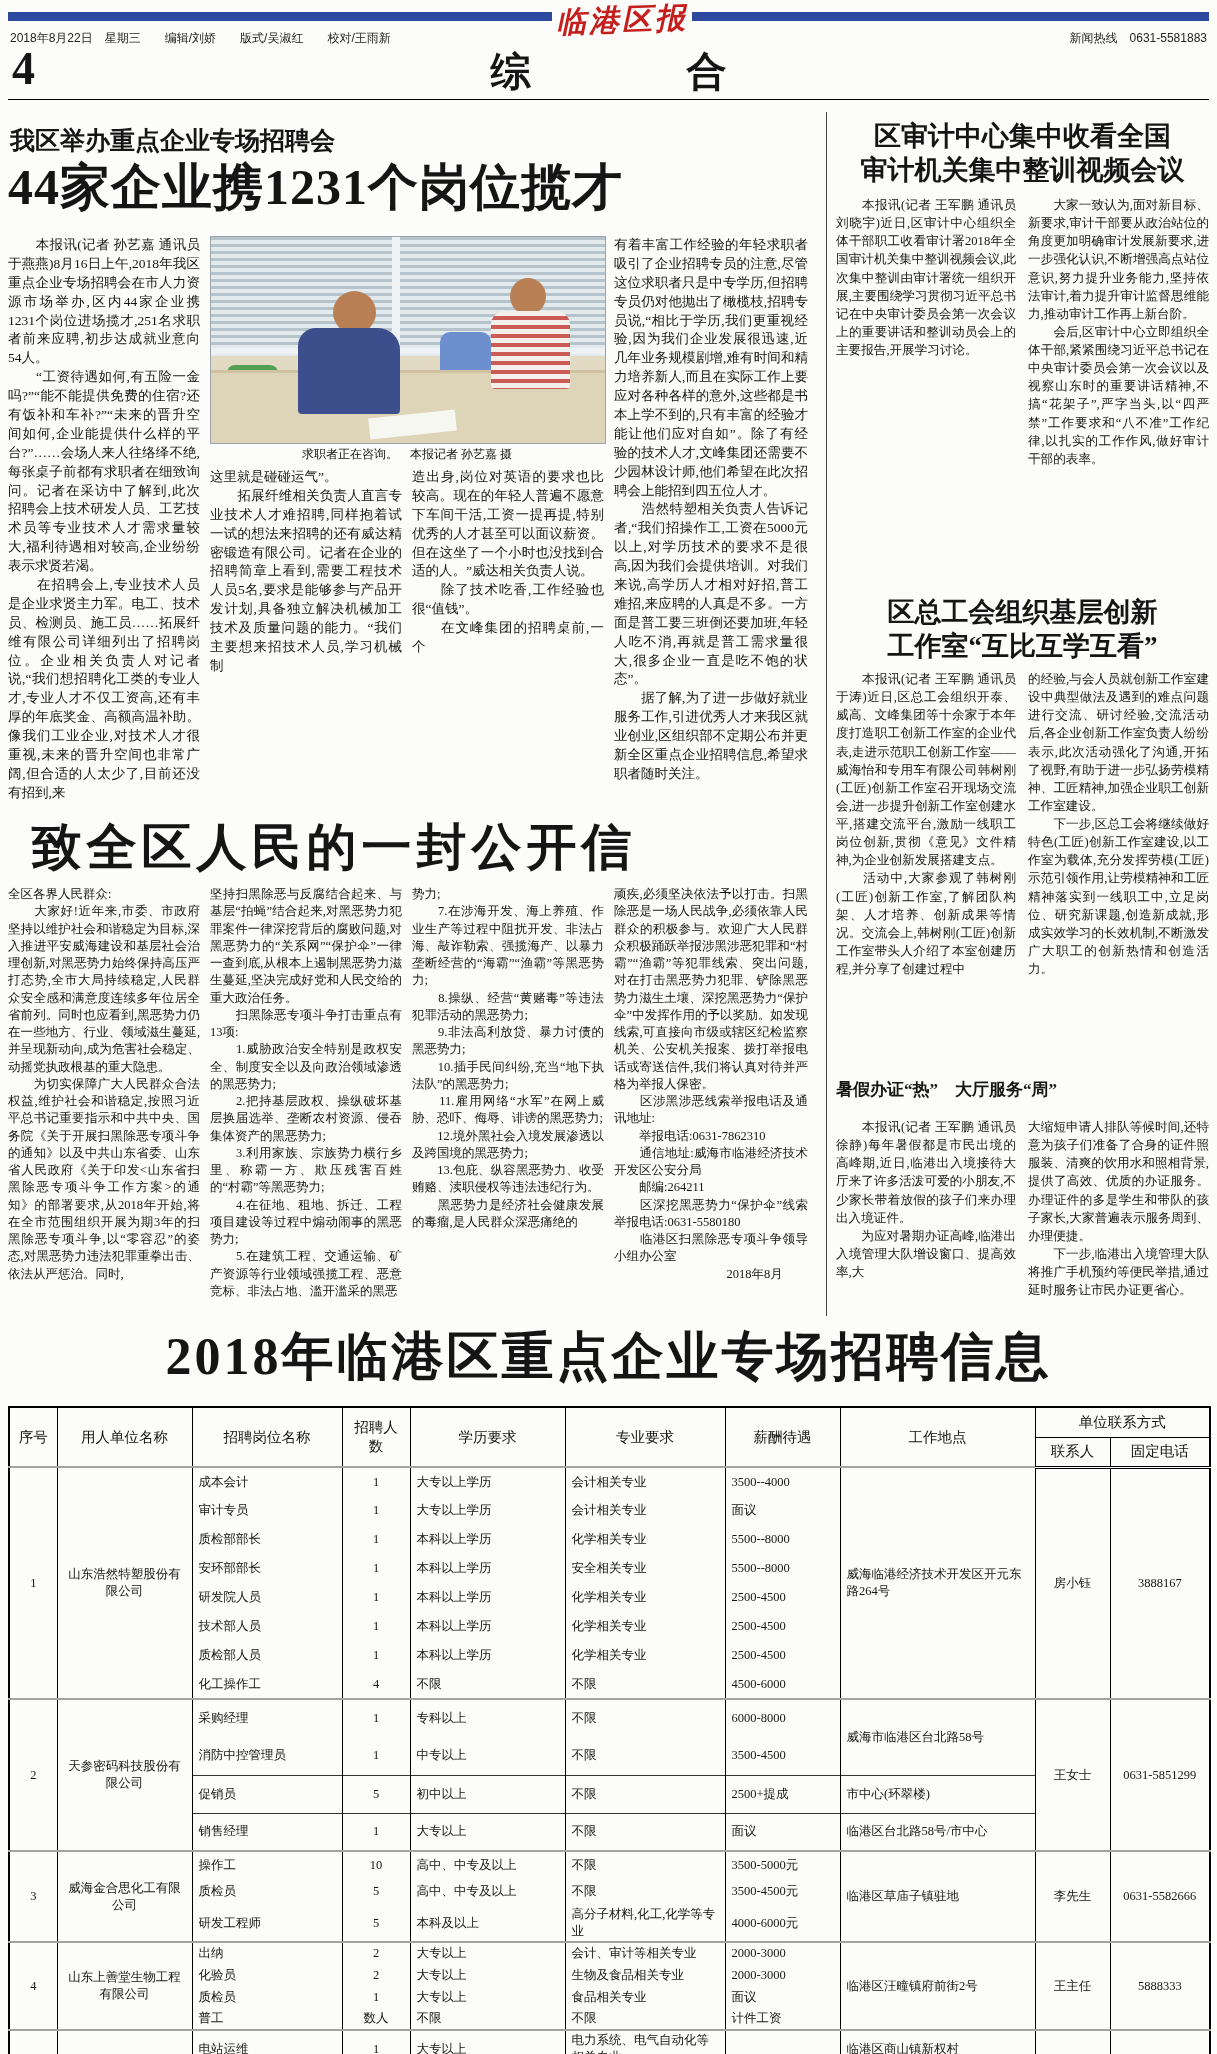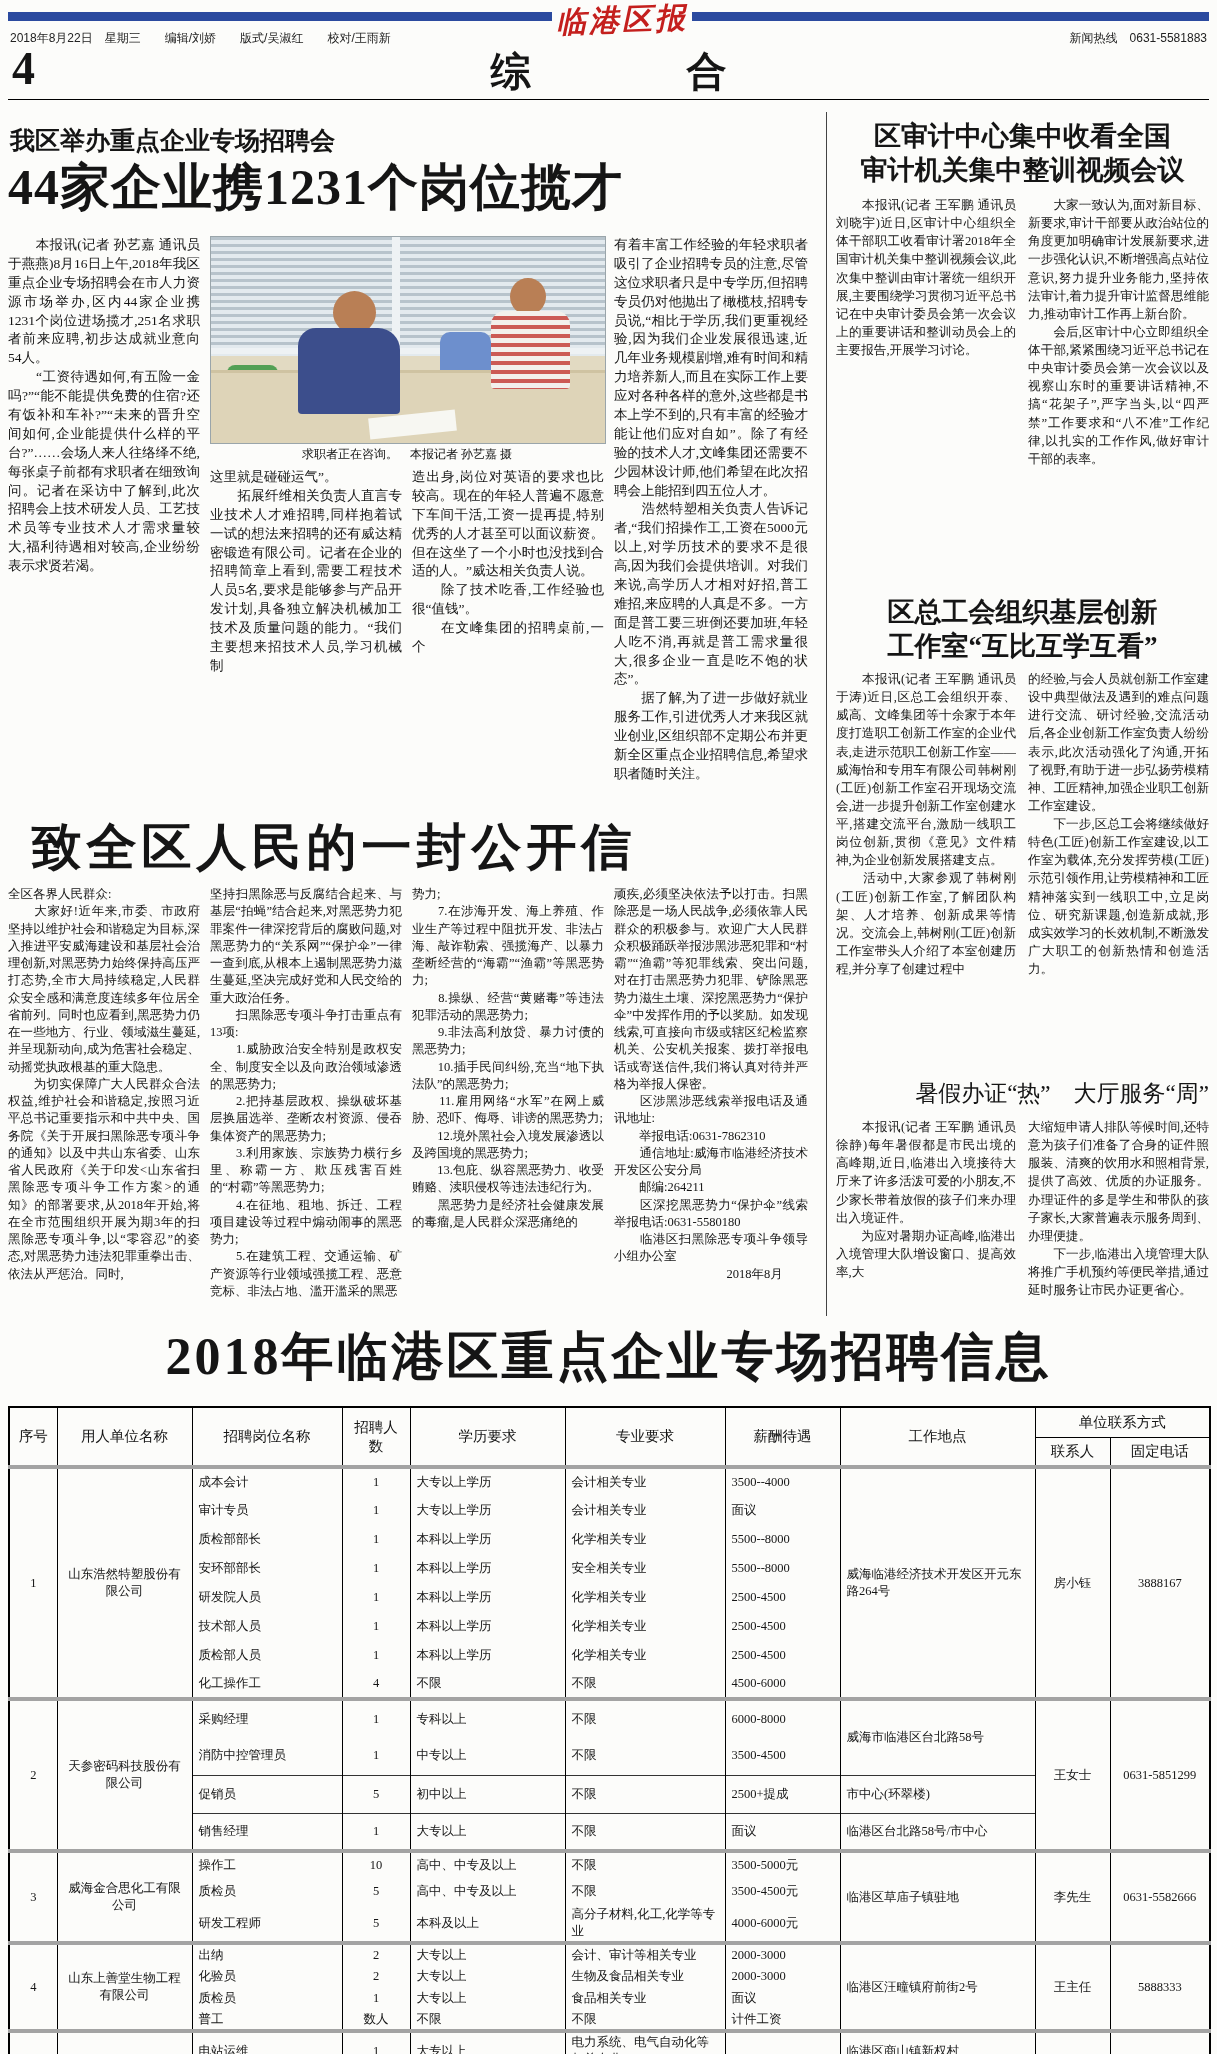"在招聘会上,专业技术人员是企业求贤主力军。电工、技术员、检测员、施工员……拓展纤" p { html: none -> <p> 在招聘会上,专业技术人员是企业求贤主力军。电工、技术员、检测员、施工员……拓展纤维有限公司详细列出了招聘岗位。企业相关负责人对记者说,“我们想招聘化工类的专业人才,专业人才不仅工资高,还有丰厚的年底奖金、高额高温补助。像我们工业企业,对技术人才很重视,未来的晋升空间也非常广阔,但合适的人太少了,目前还没有招到,来</p> }
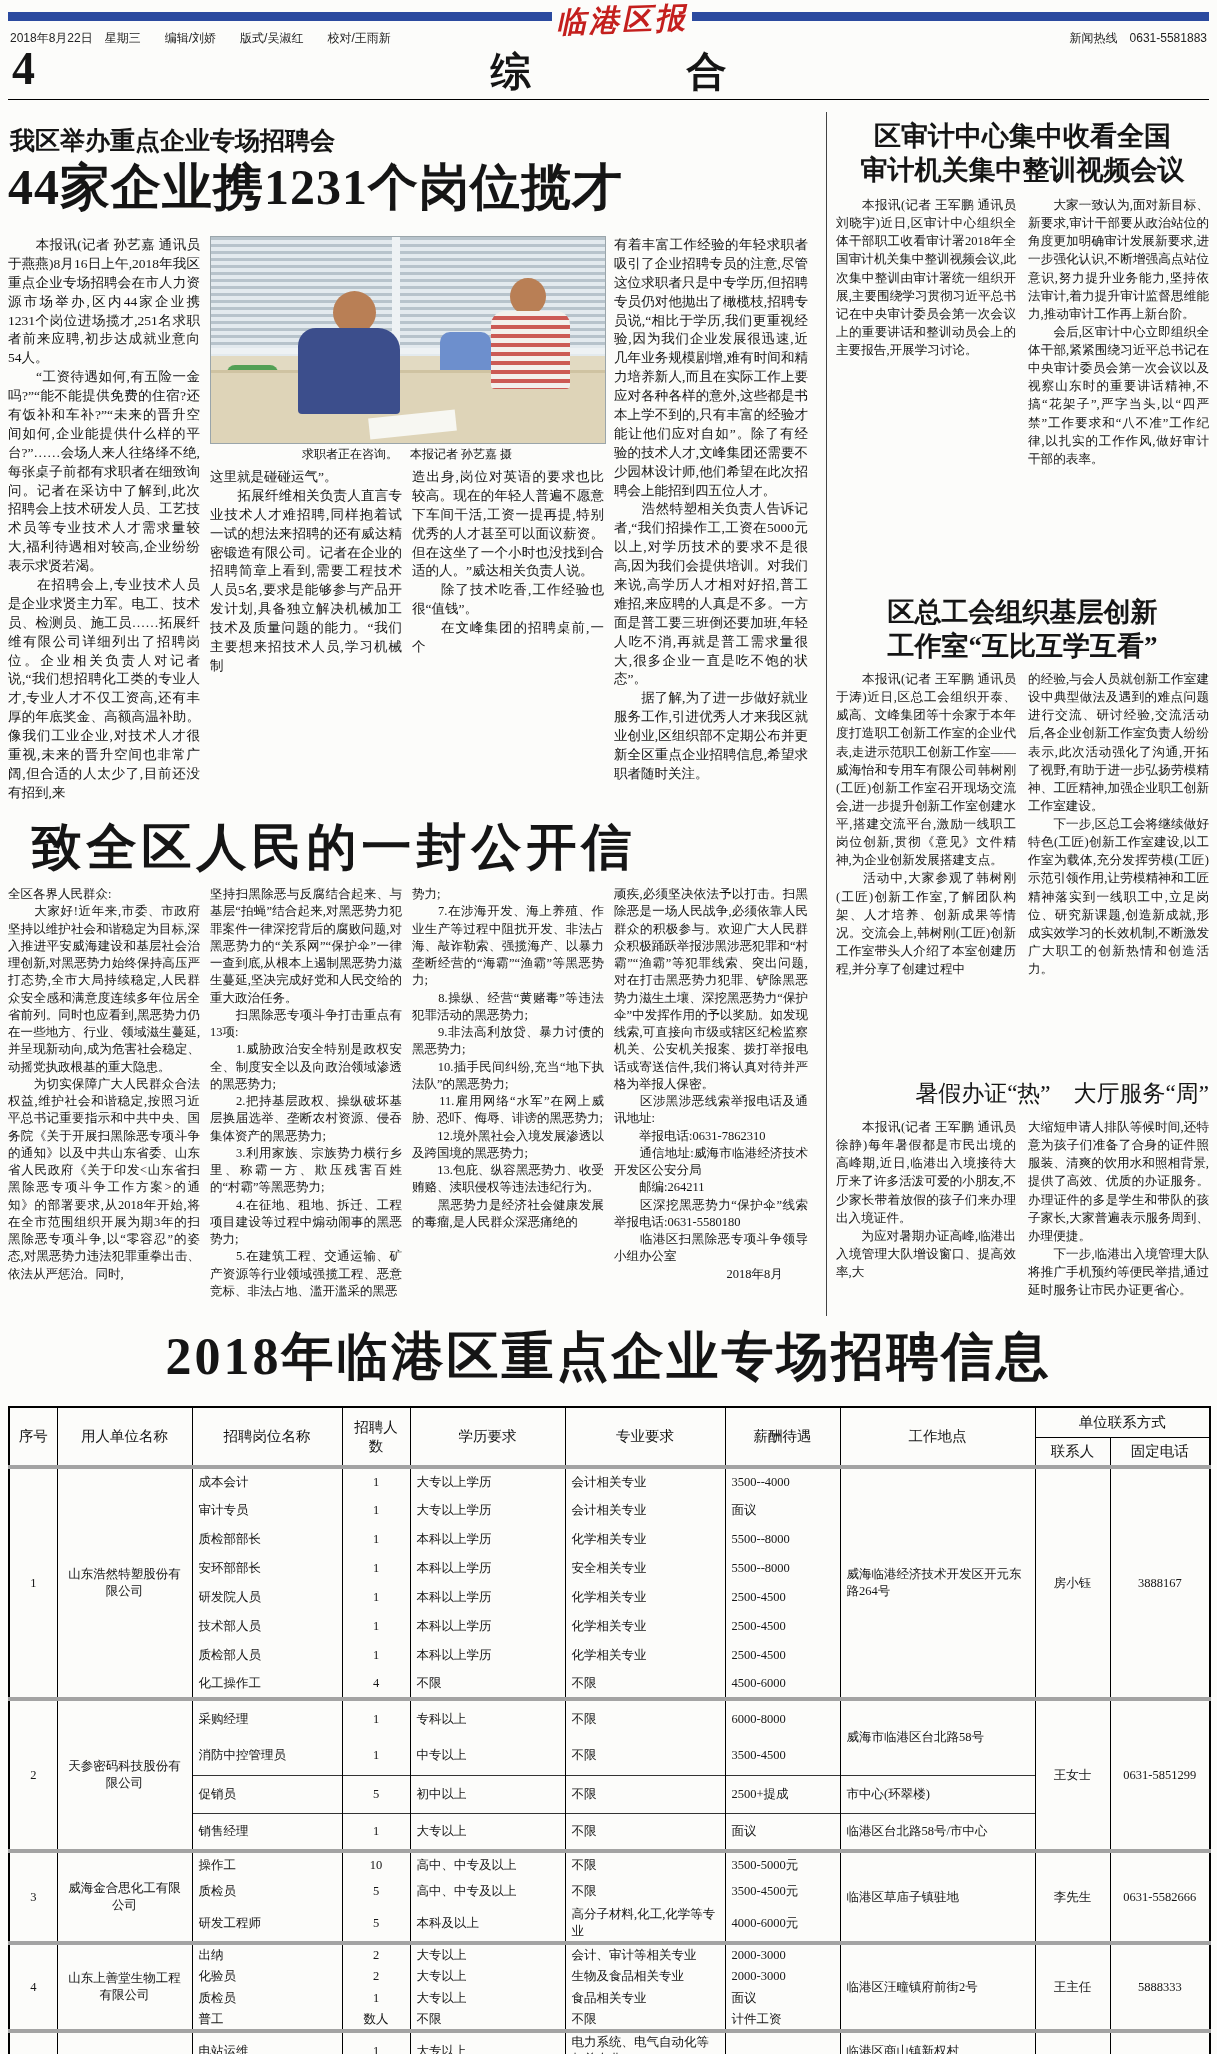"暑假办证“热” 大厅服务“周”" .side-headline-sm { font-size: 23px -> 17px; font-weight: 400 -> 700; text-align: right -> left }
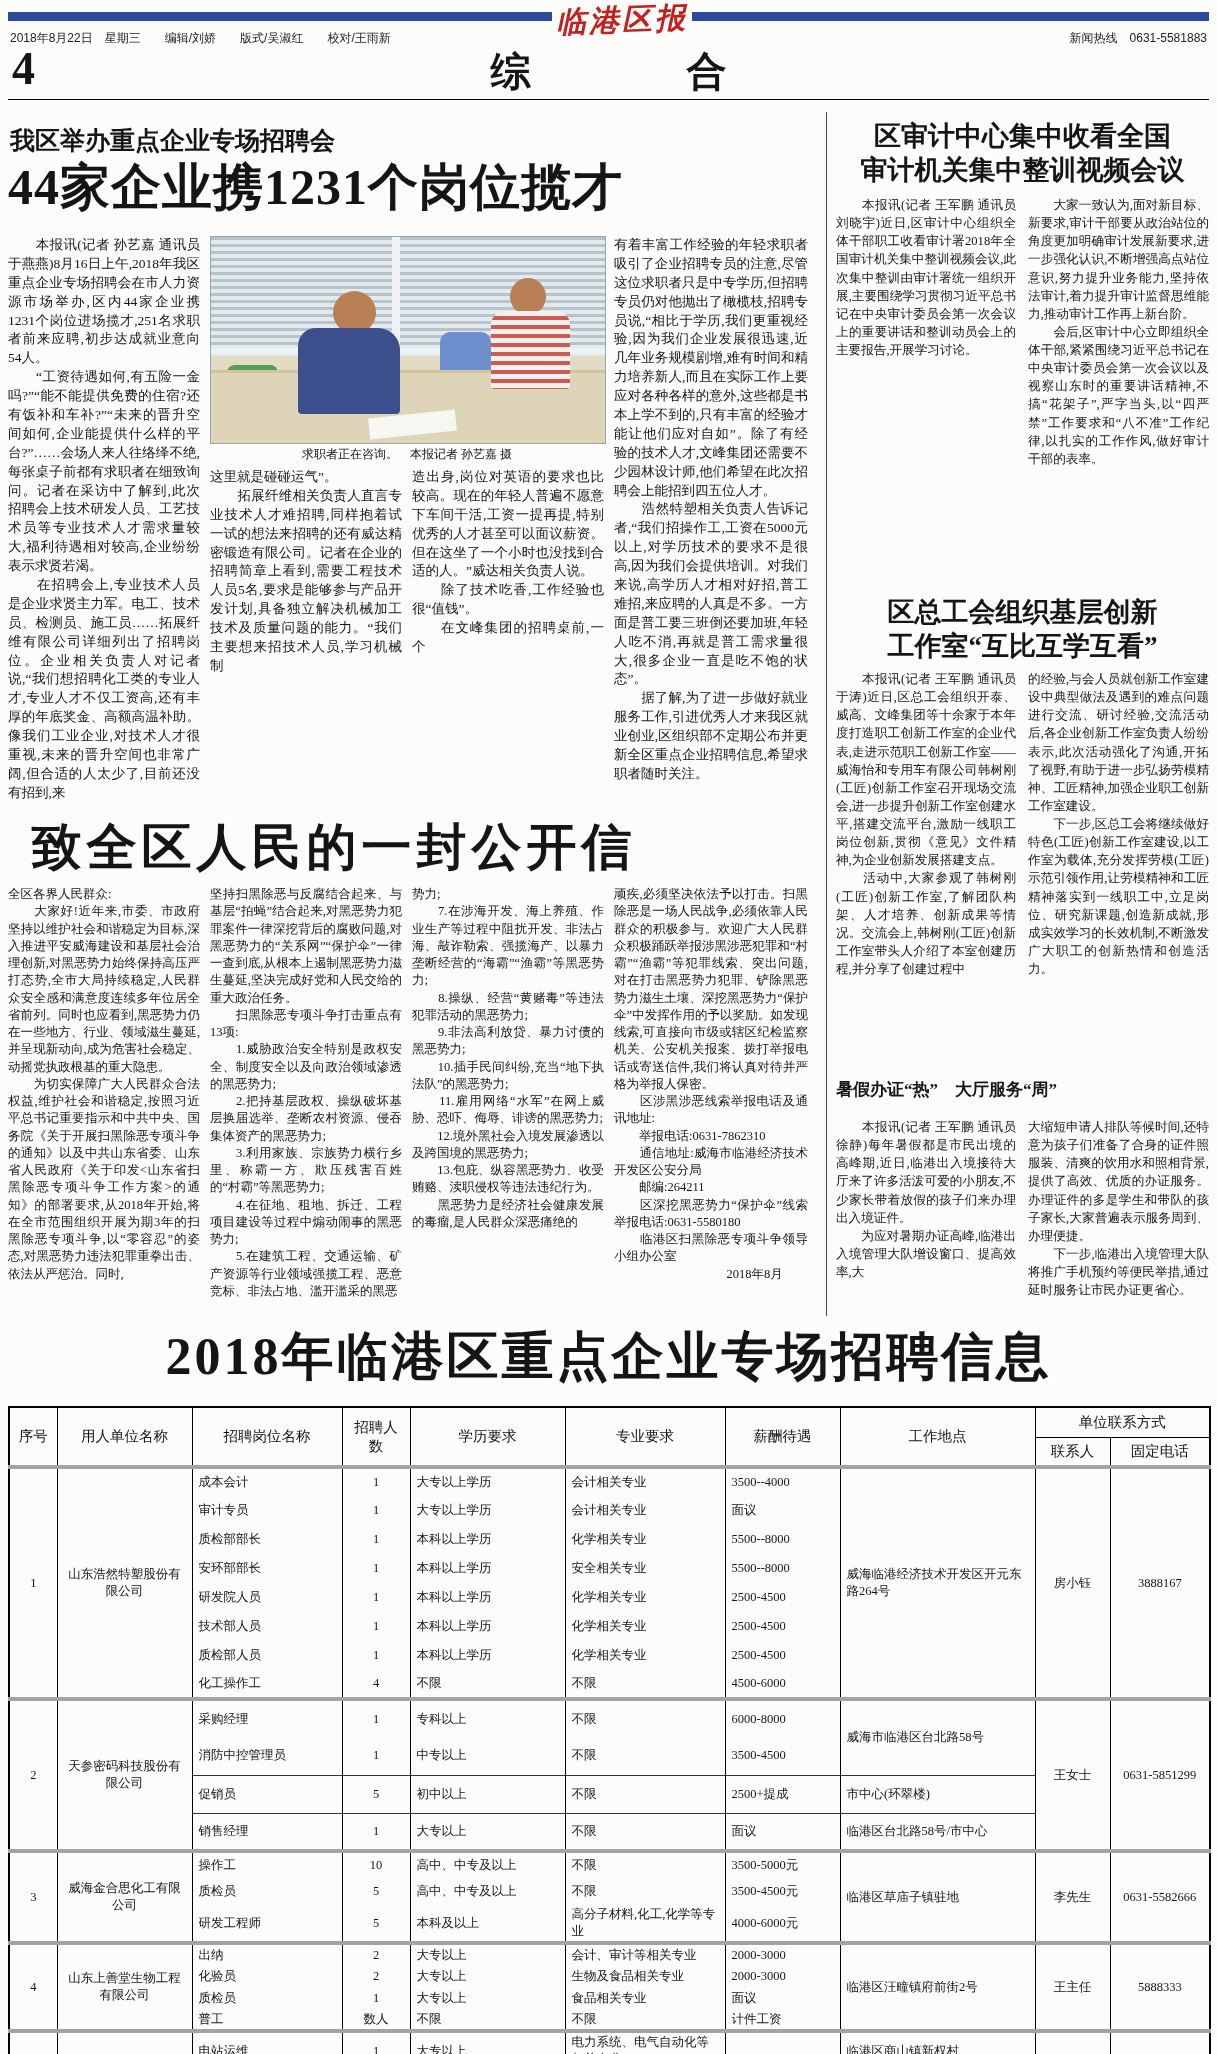"成本会计" table.jobs tr.company-start td { border-top: 4px solid #a3a3a3 -> 2px solid #a3a3a3 }
